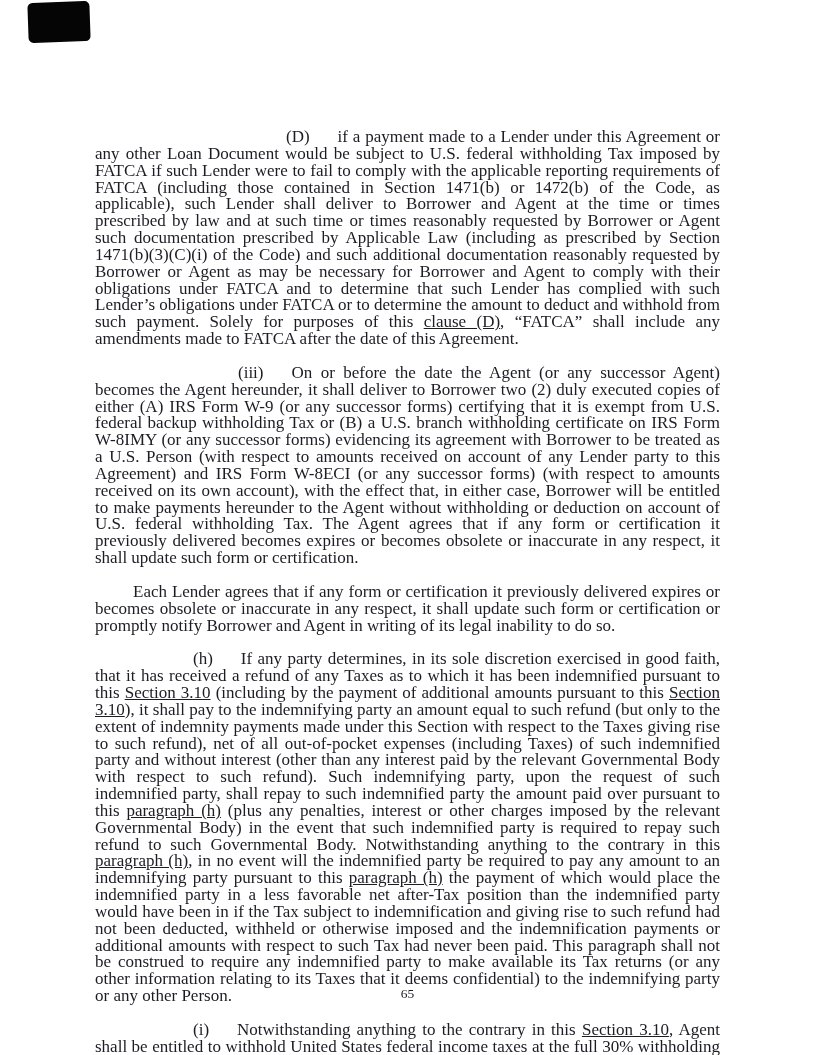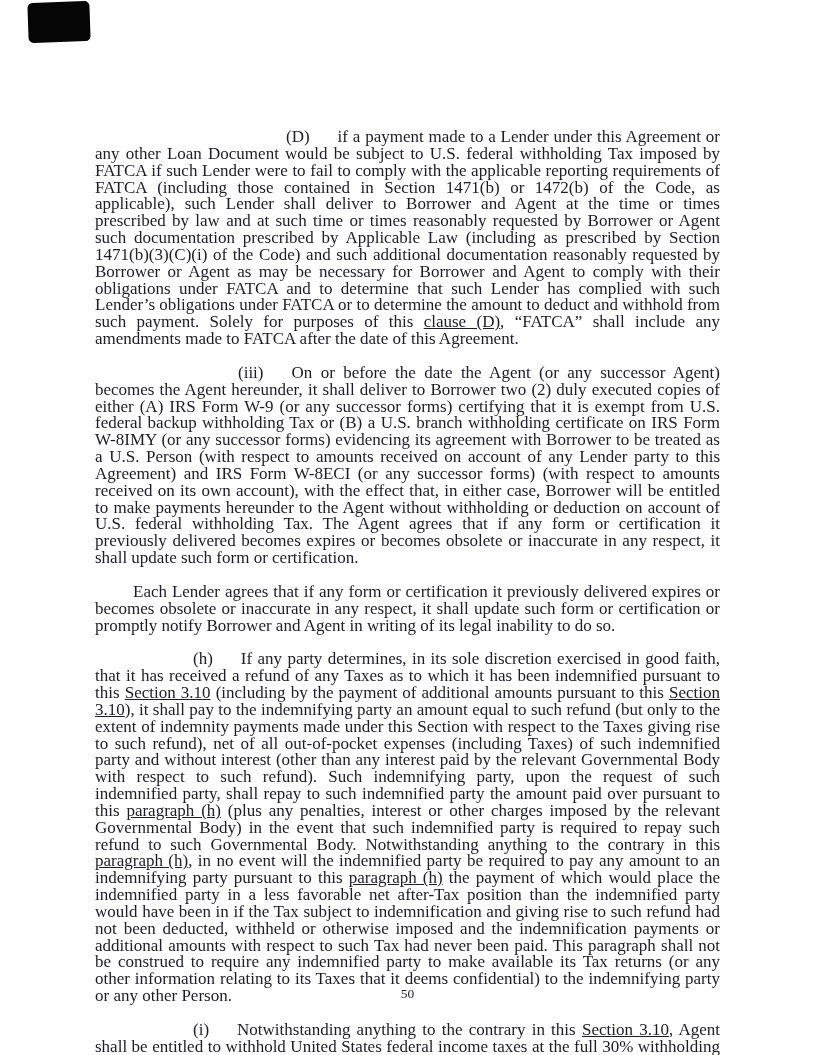"50" div.page-number { text: 50 -> 65 }
